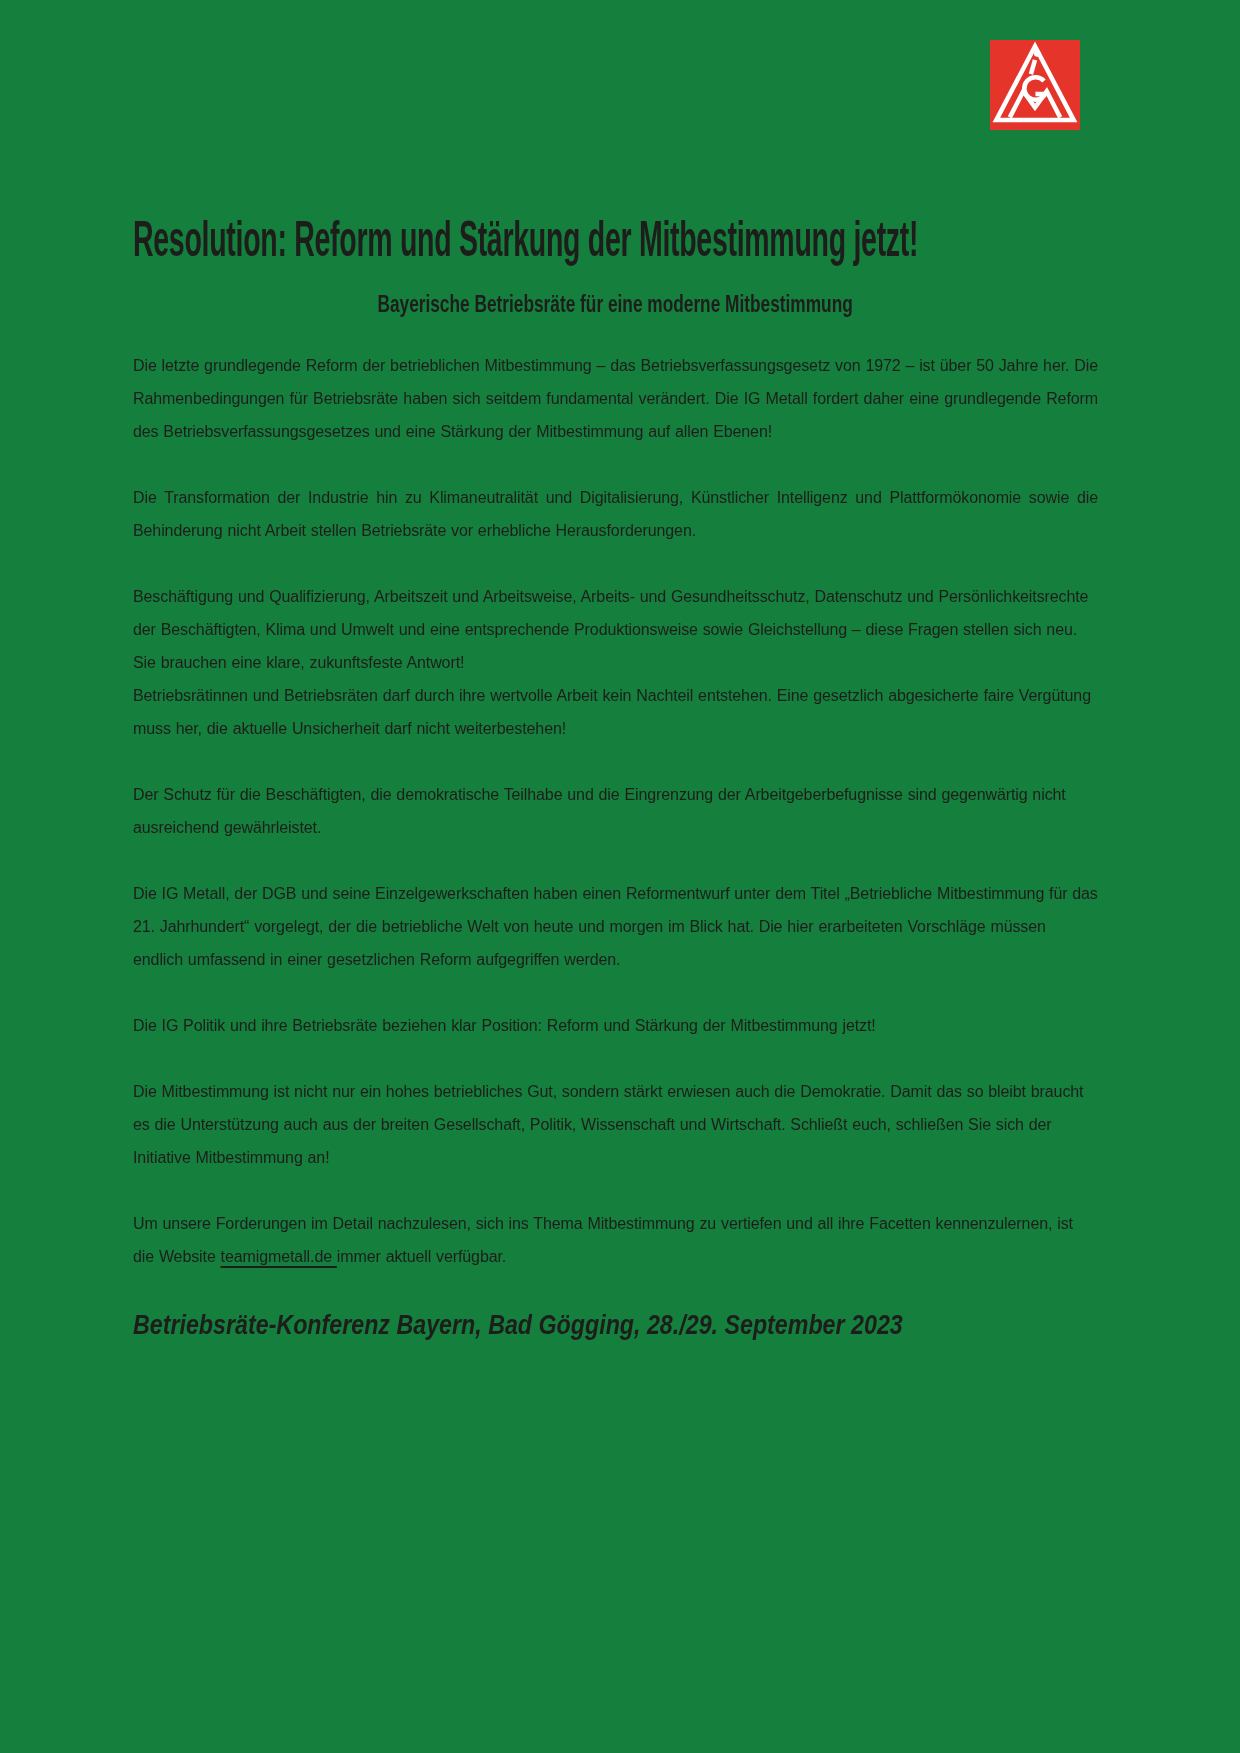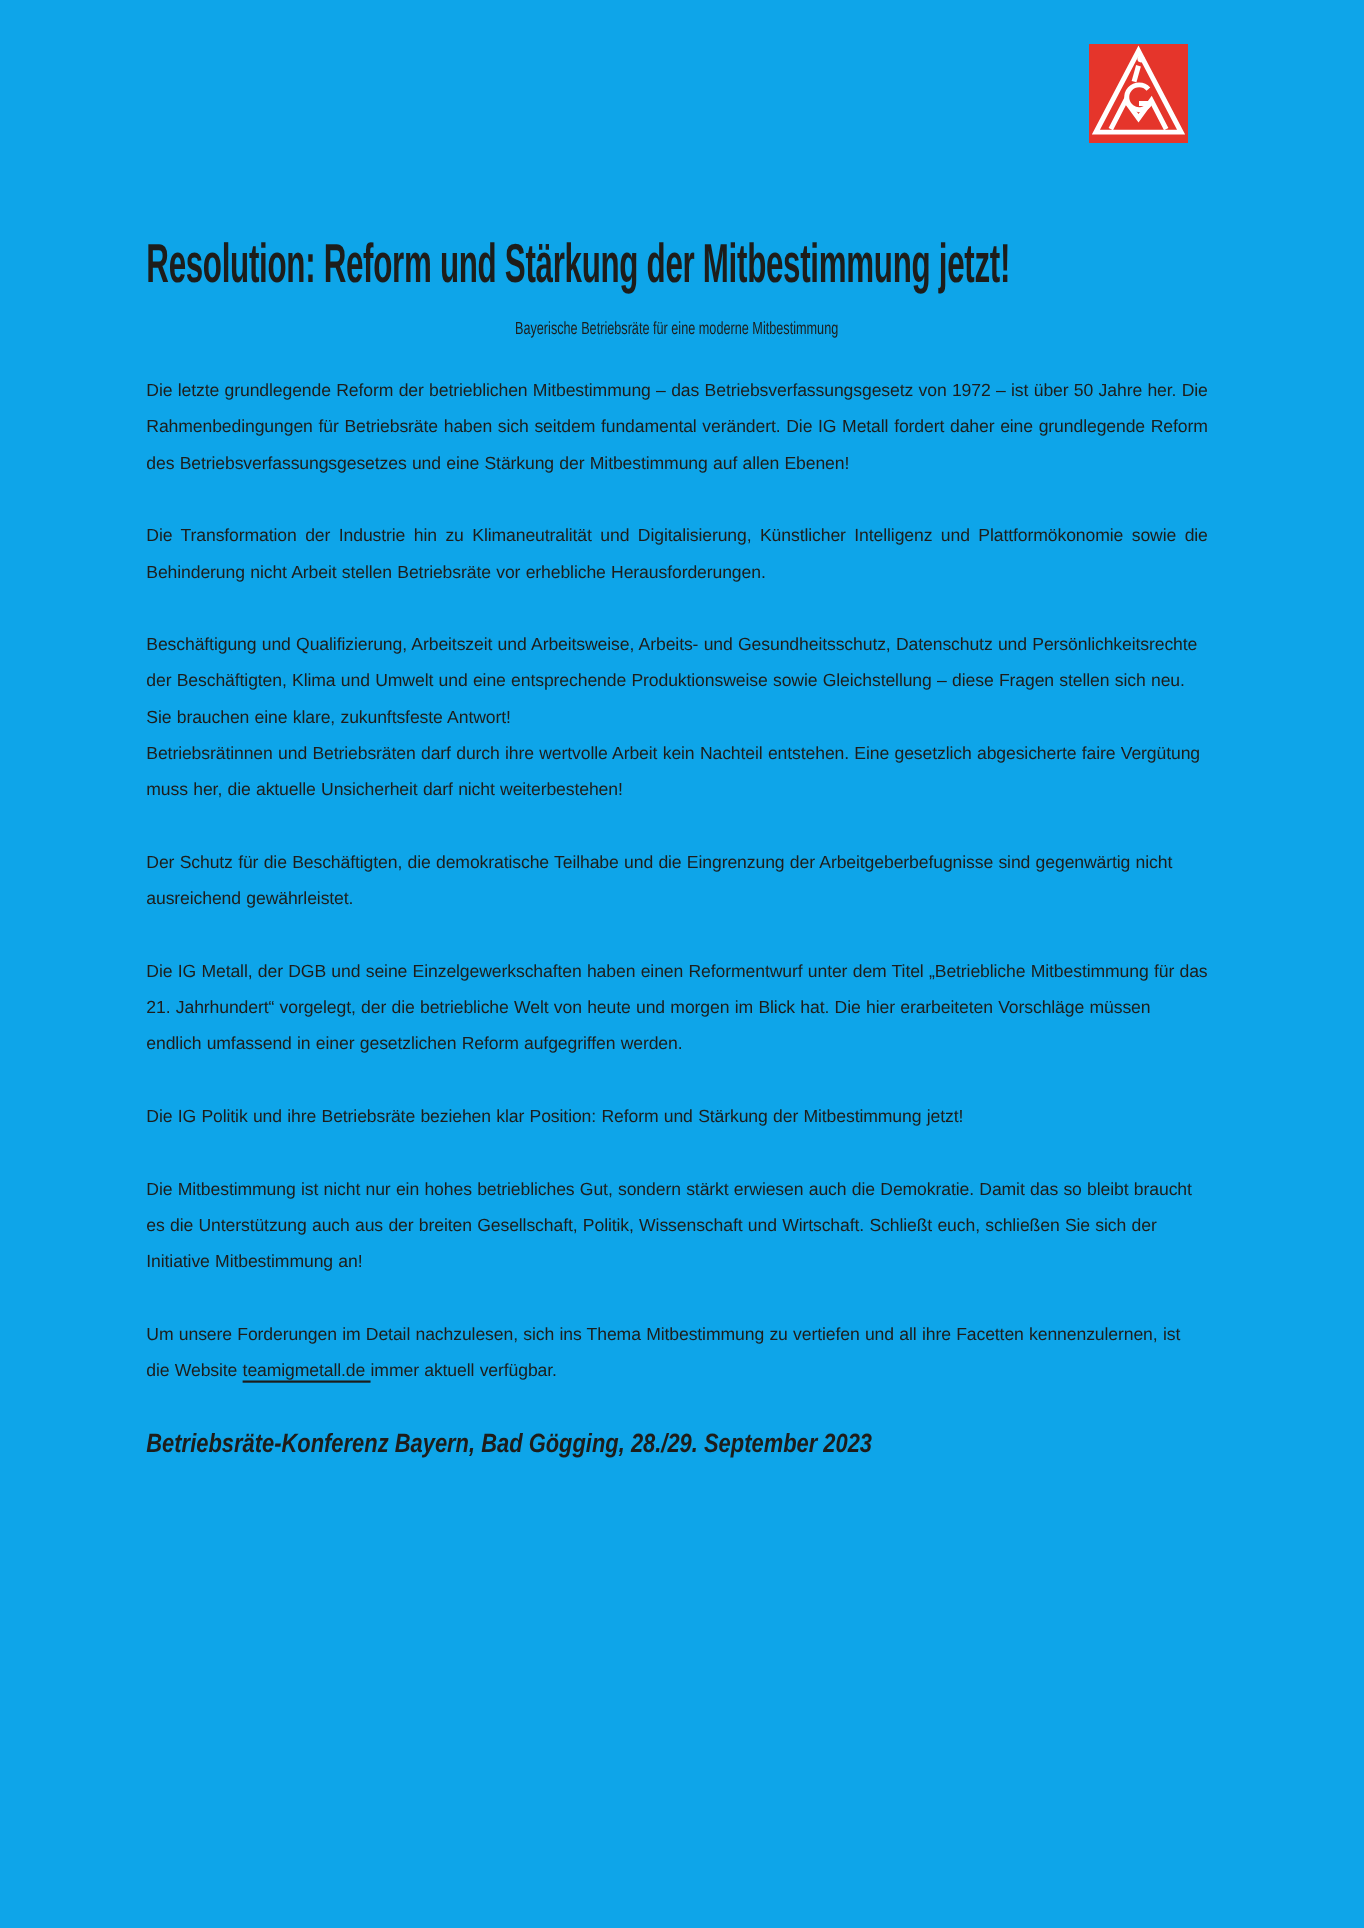"Resolution: Reform und Stärkung der" .page { background: #0ea5e9 -> #15803d }
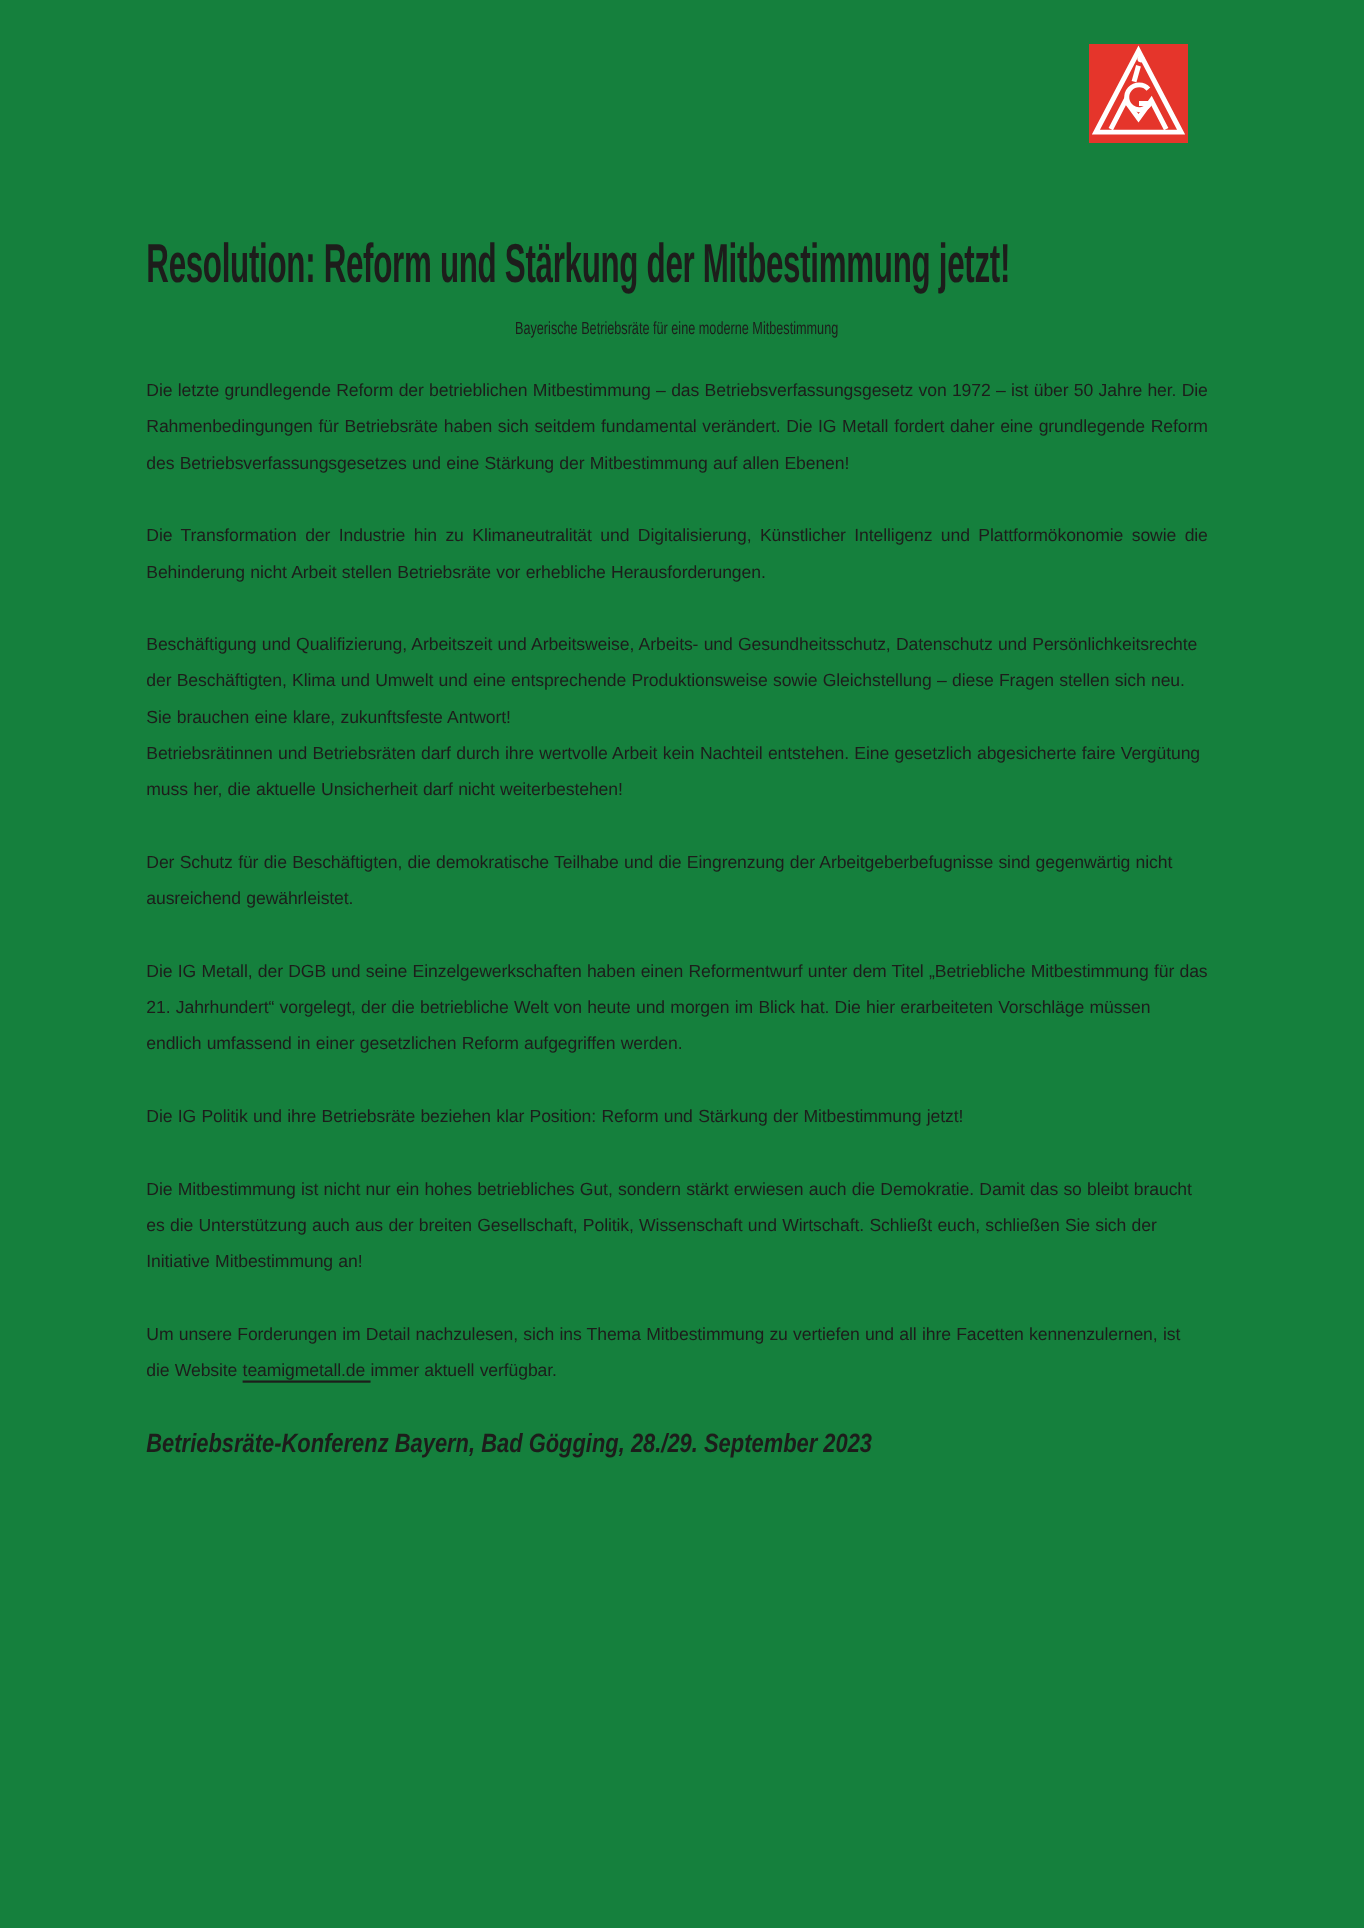"Bayerische Betriebsräte für eine moderne" .doc-subtitle { font-size: 16px -> 24px; font-weight: 400 -> 700 }
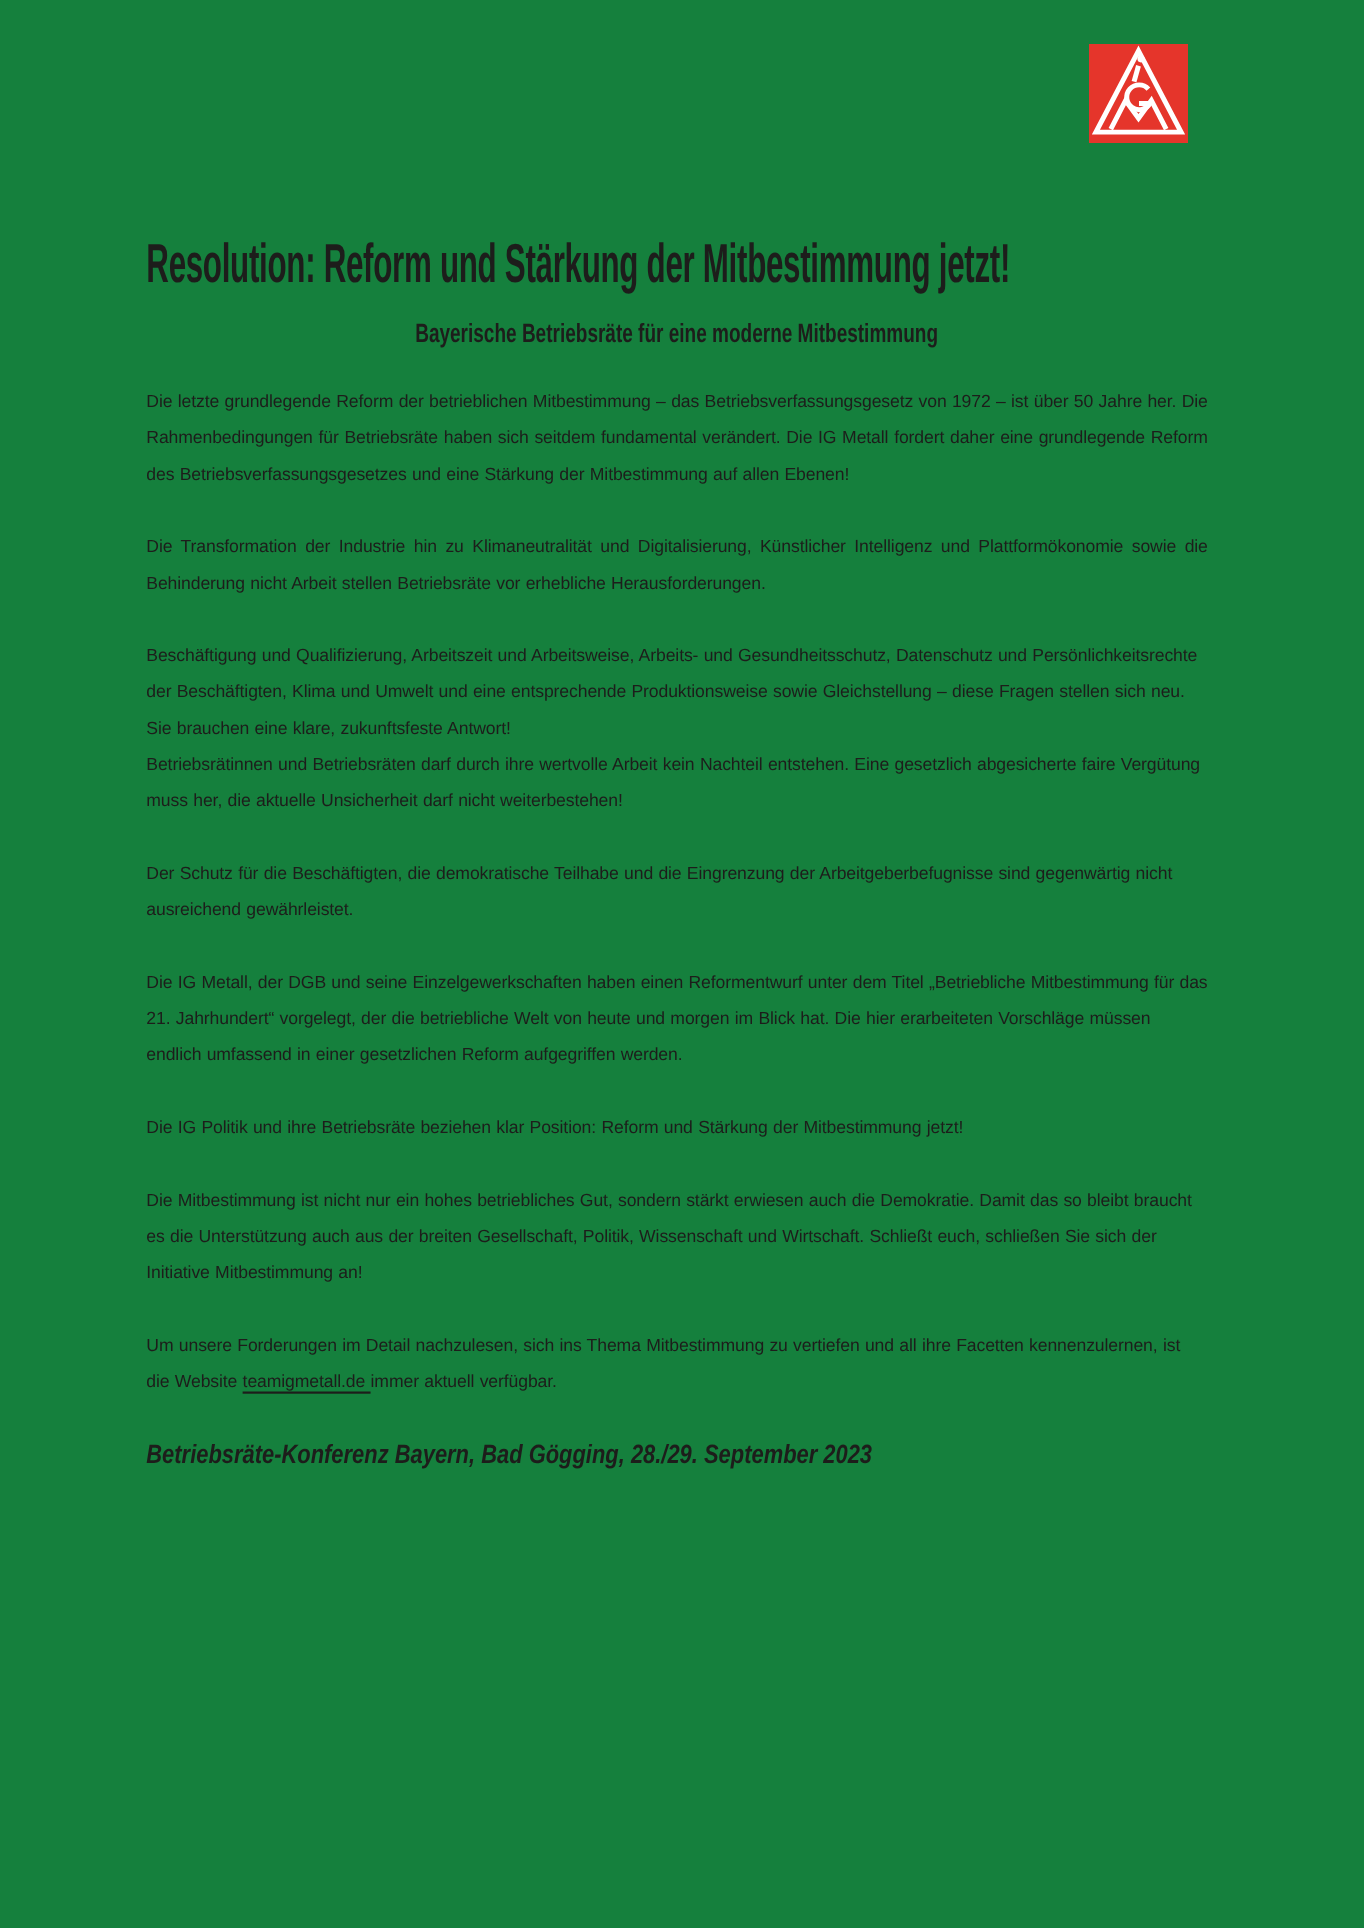"Betriebsräte-Konferenz Bayern, Bad" .doc-footer { font-size: 24px -> 28px }
